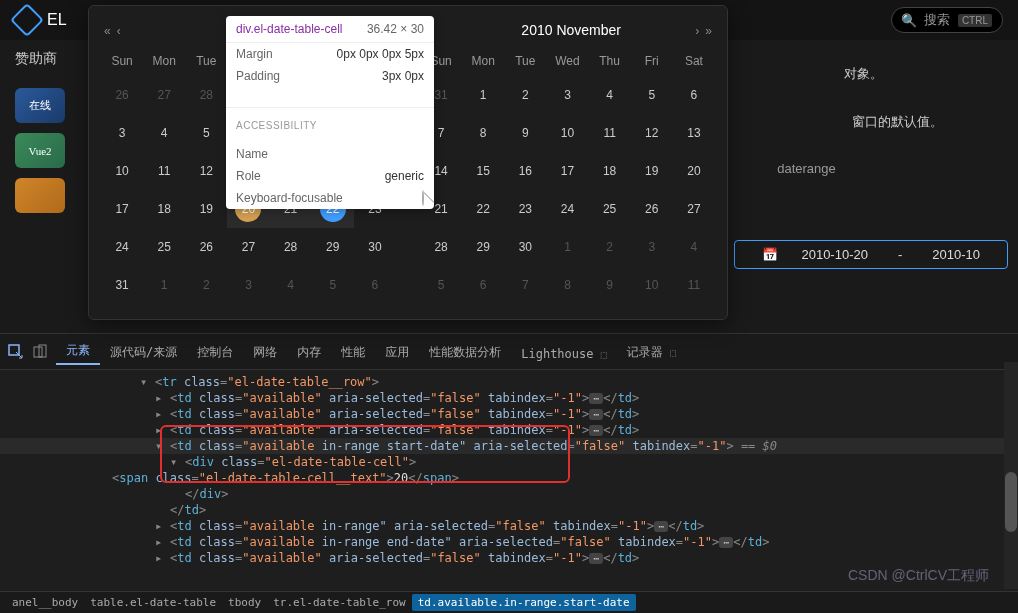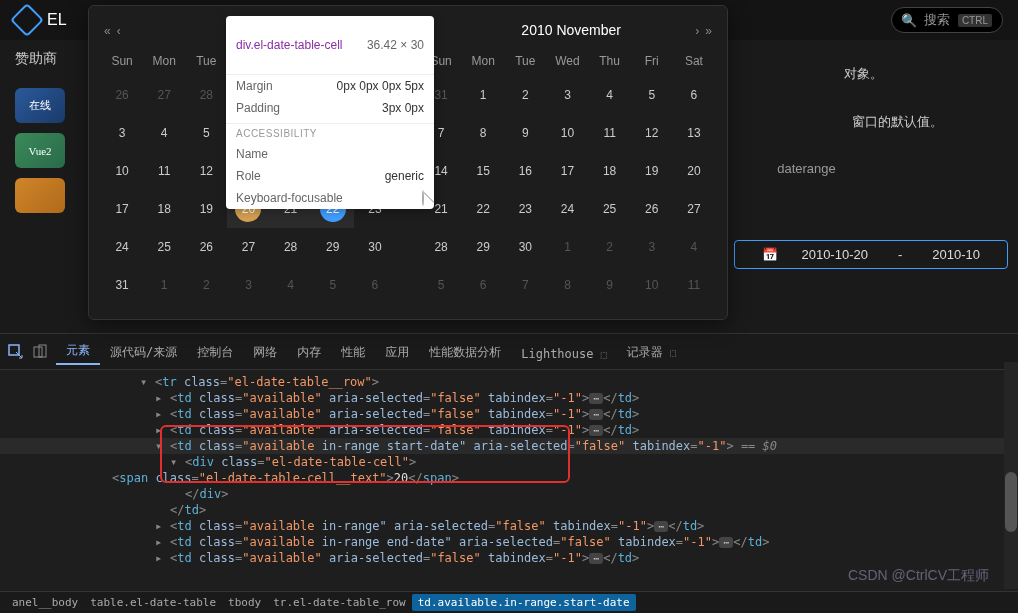"div.el-date-table-cell" .tip-header { padding: 22px 10px -> 6px 10px }
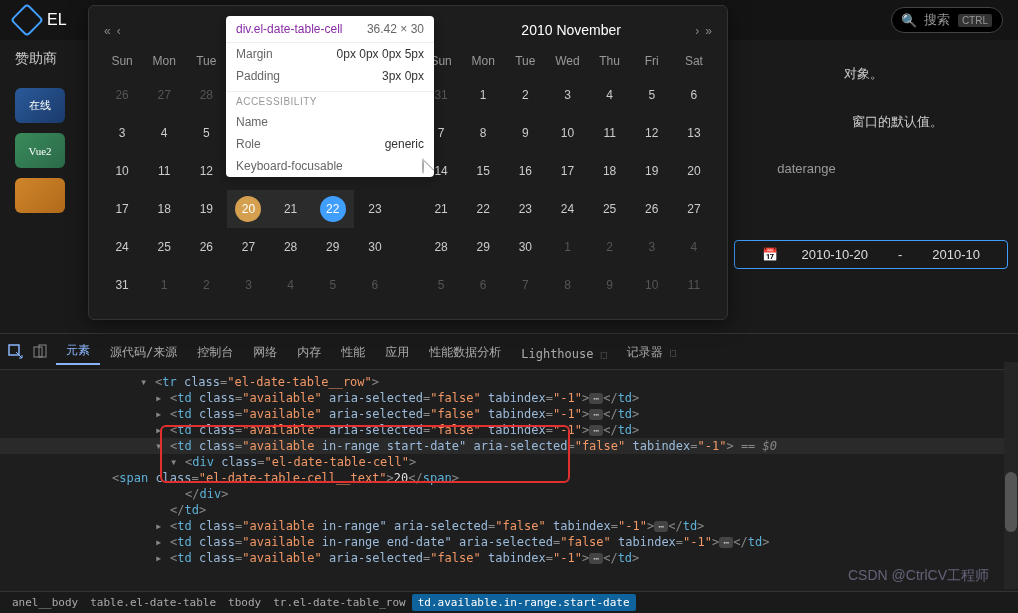"ACCESSIBILITY" .tip-section { margin-top: 4px -> 20px; padding: 4px 10px -> 12px 10px }
